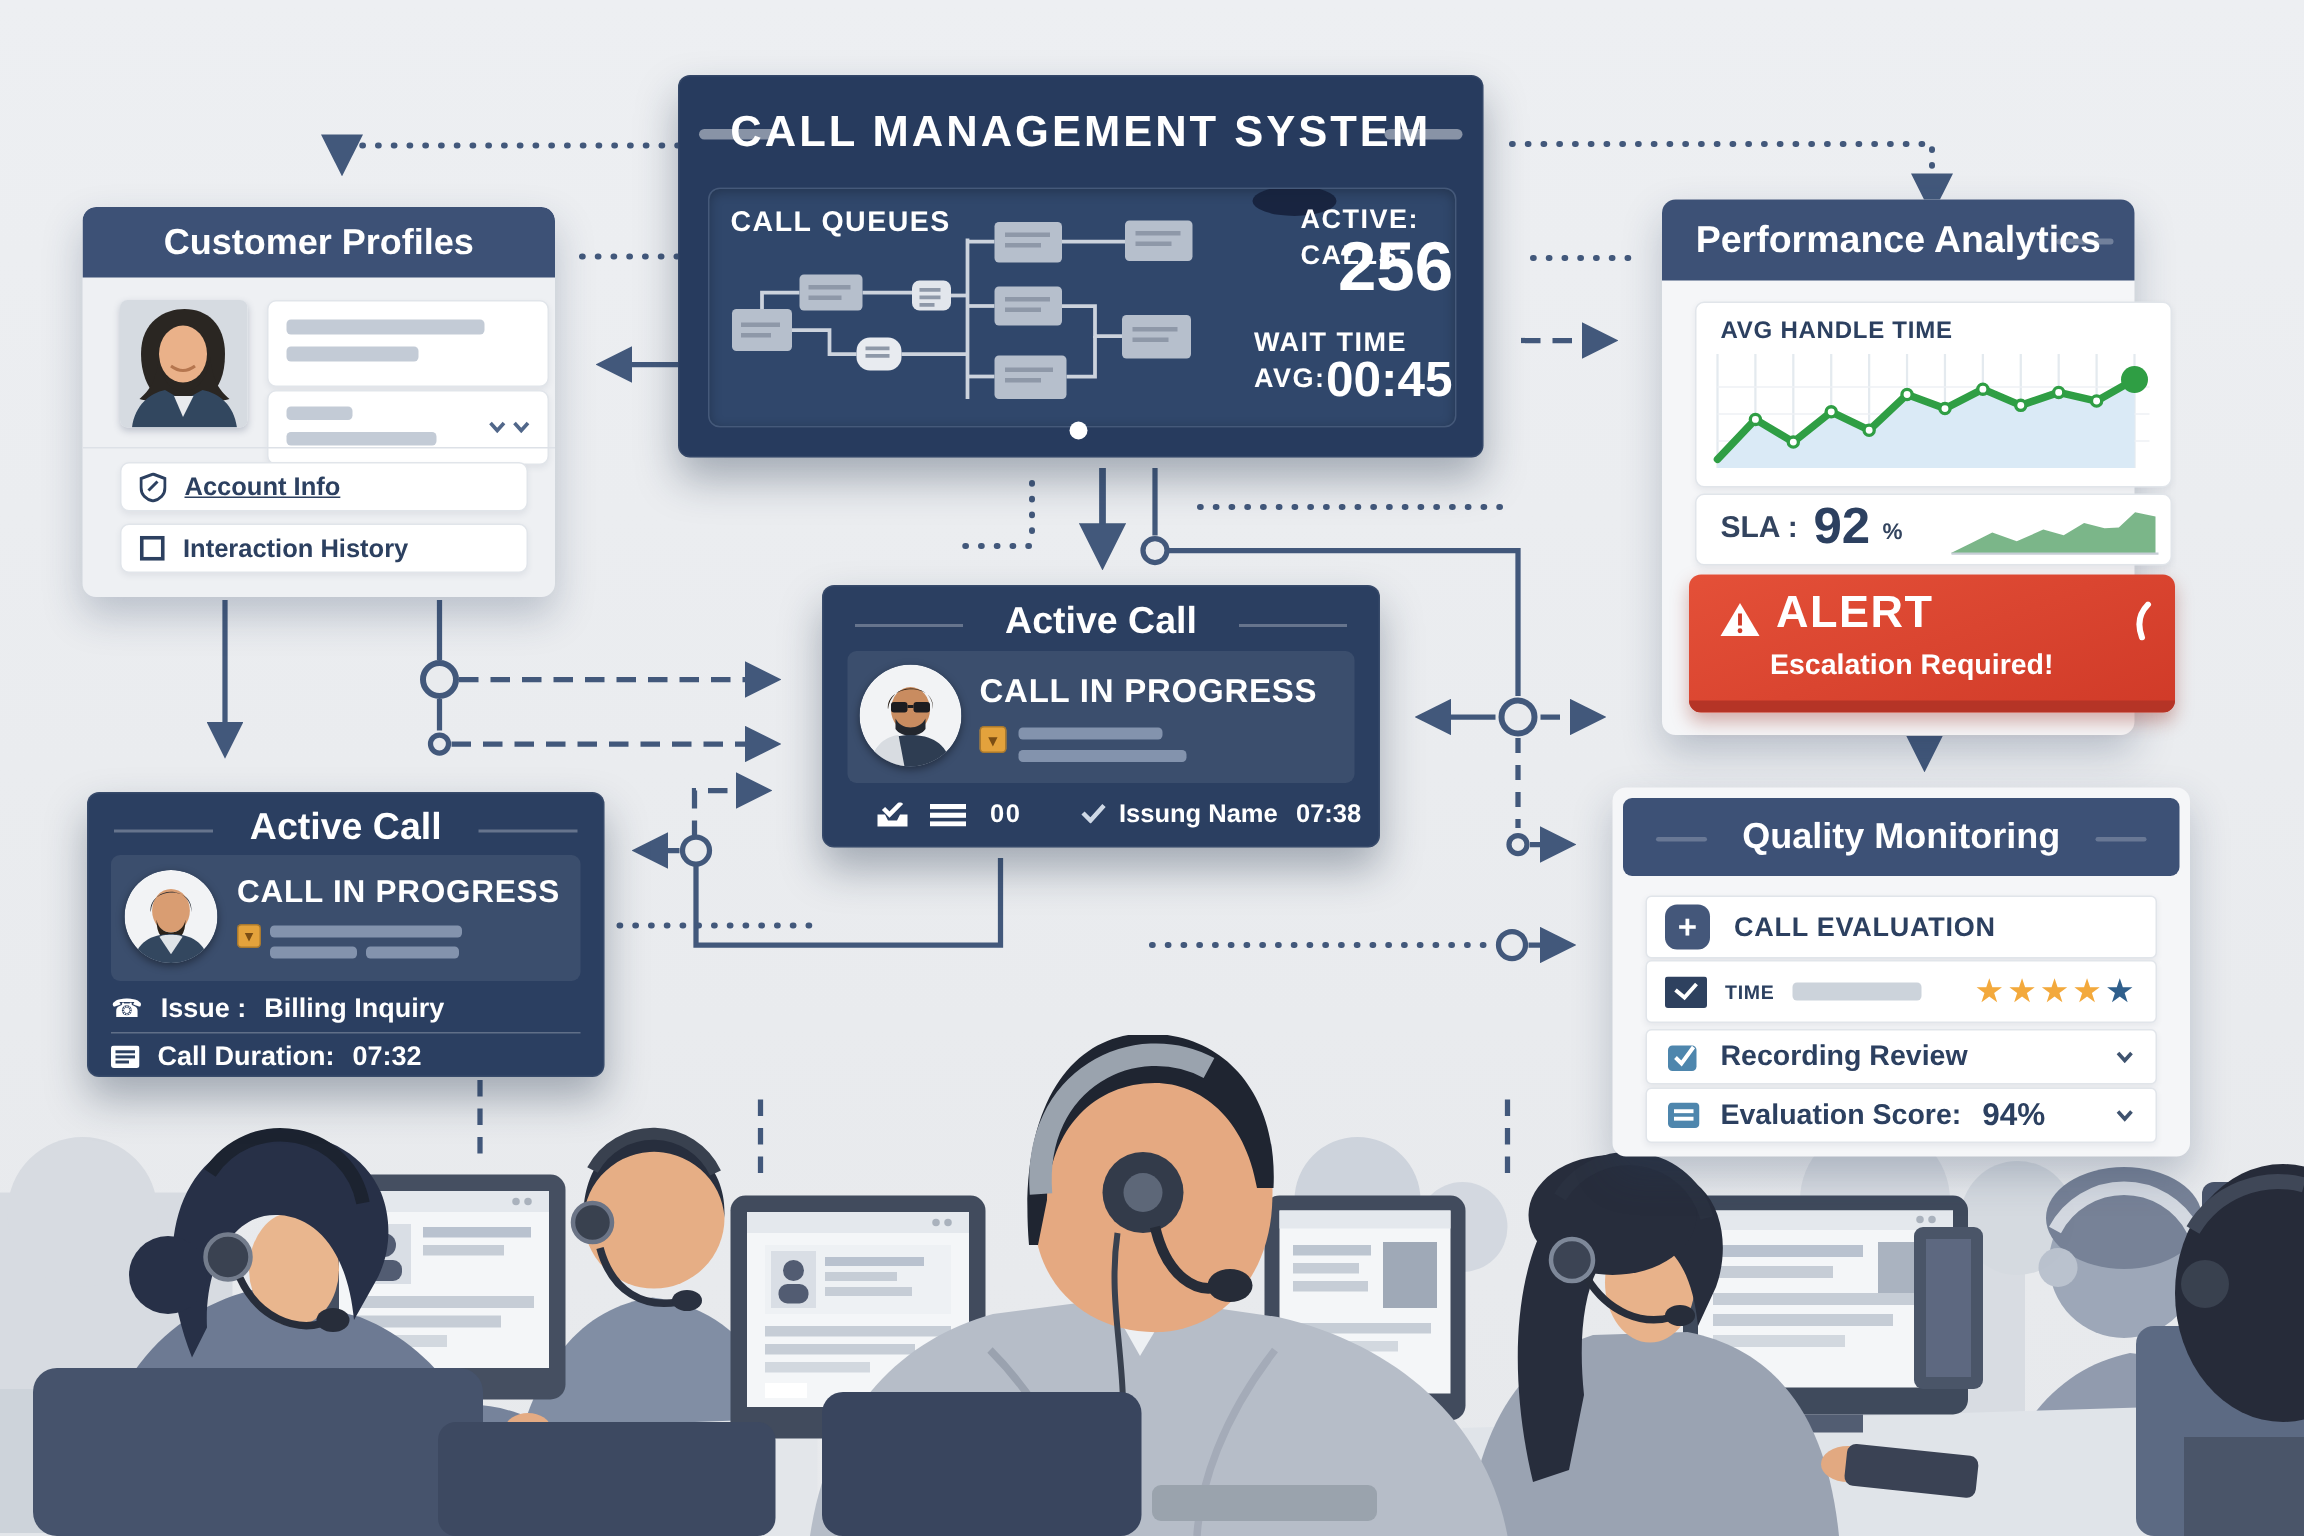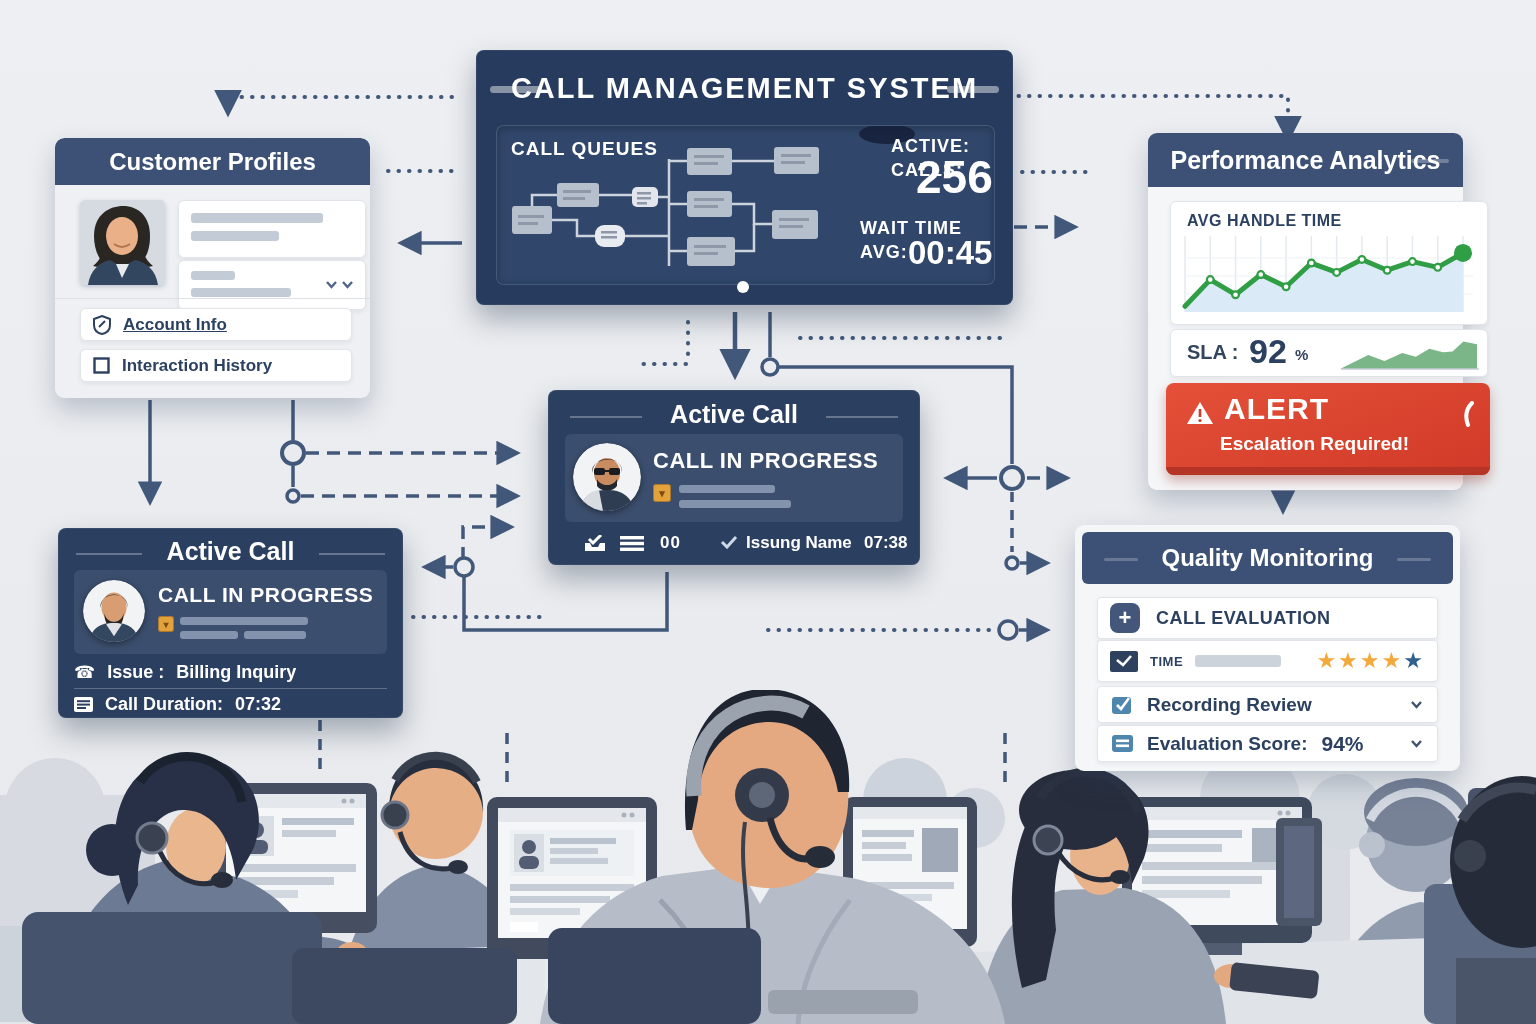"CALL MANAGEMENT SYSTEM" div.abs { left: 476px -> 452px }
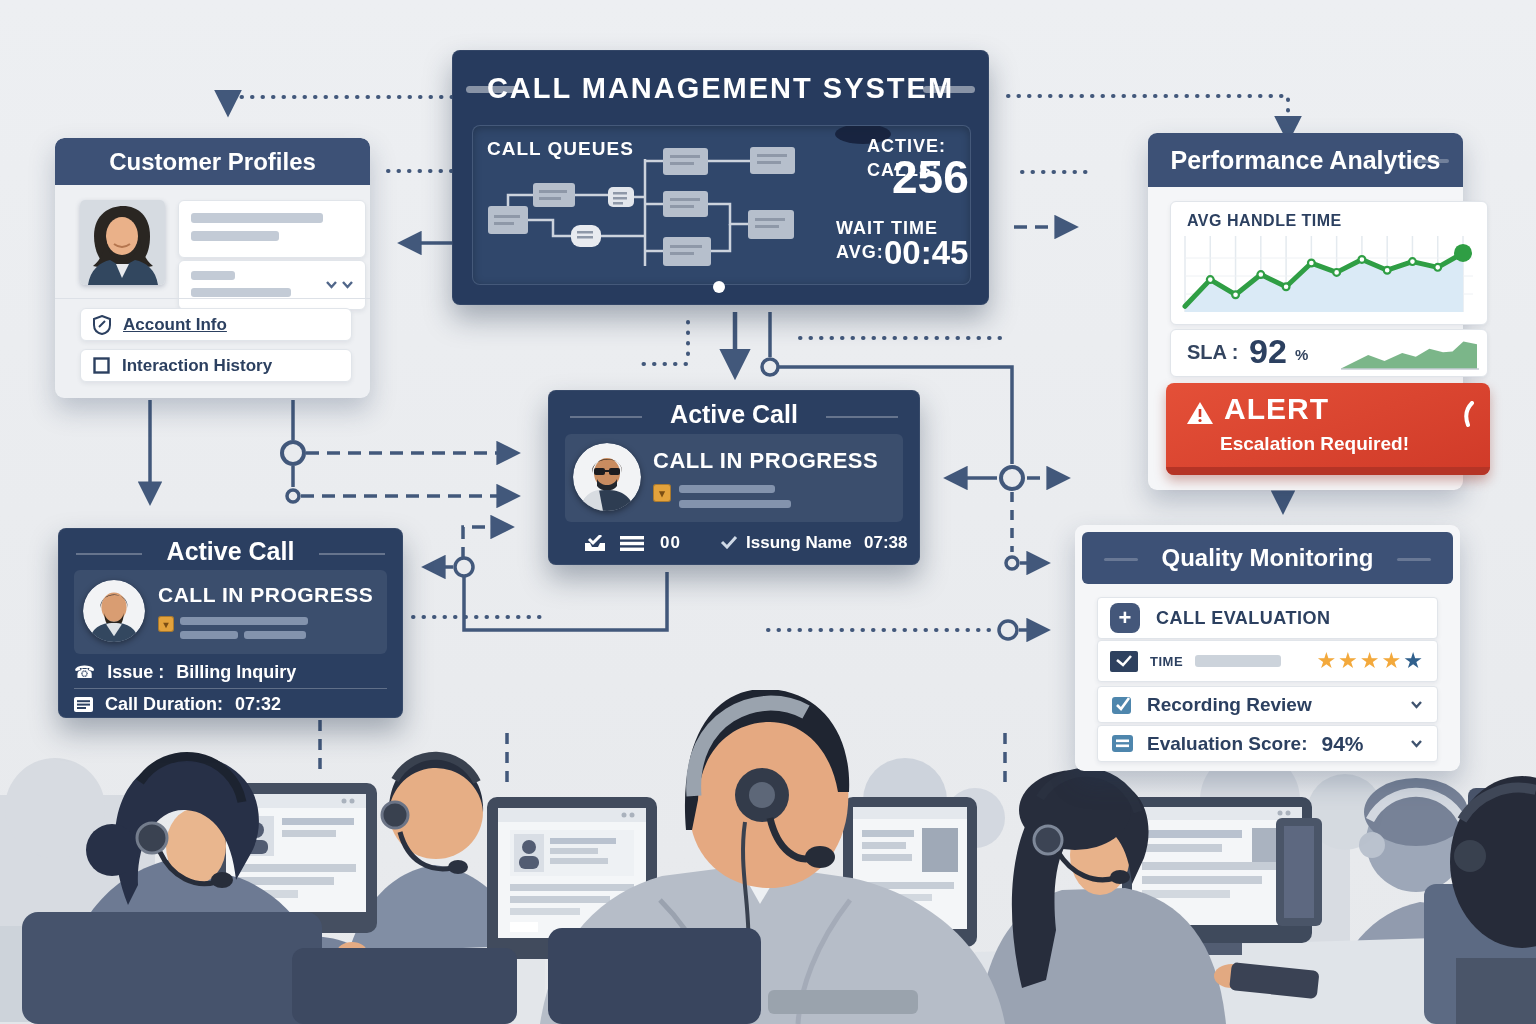"Performance Analytics" div.abs { left: 1148px -> 1108px }
